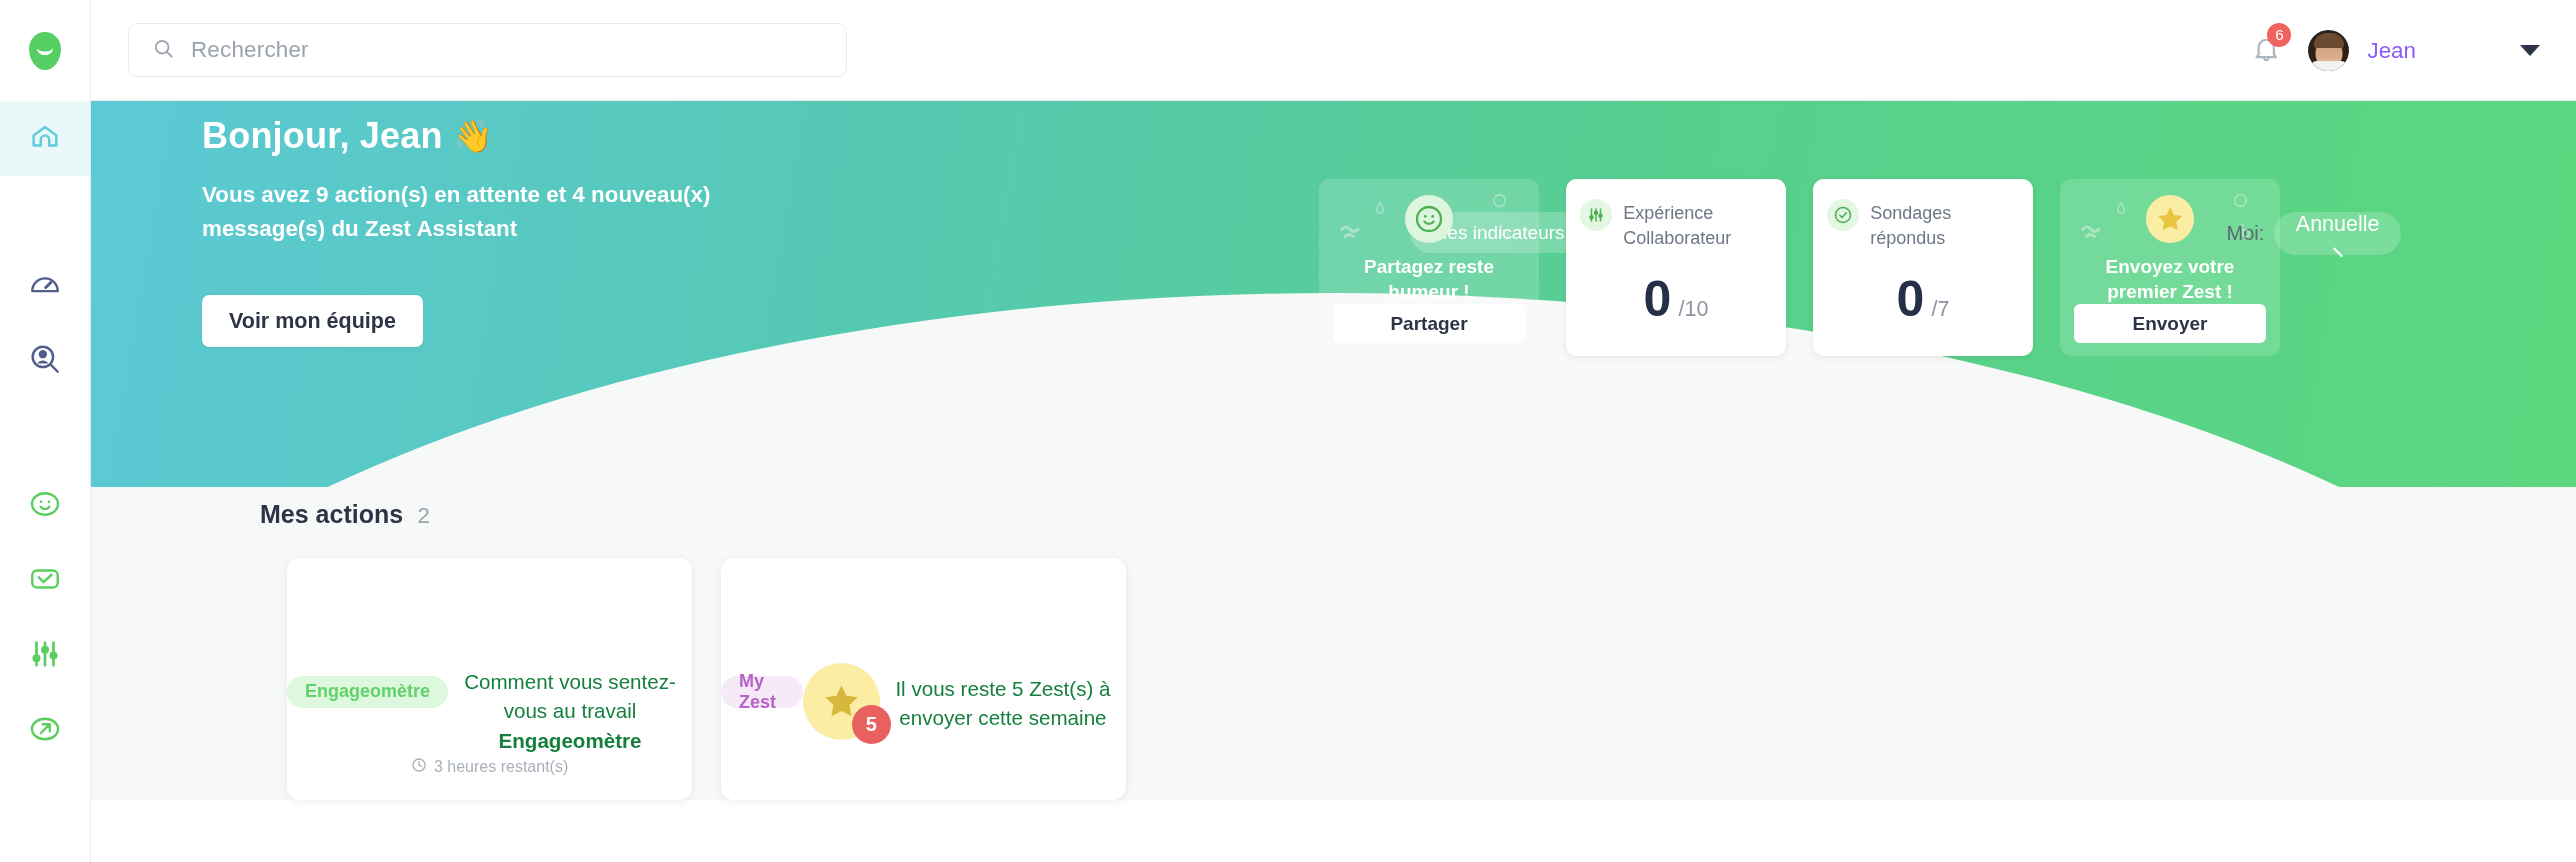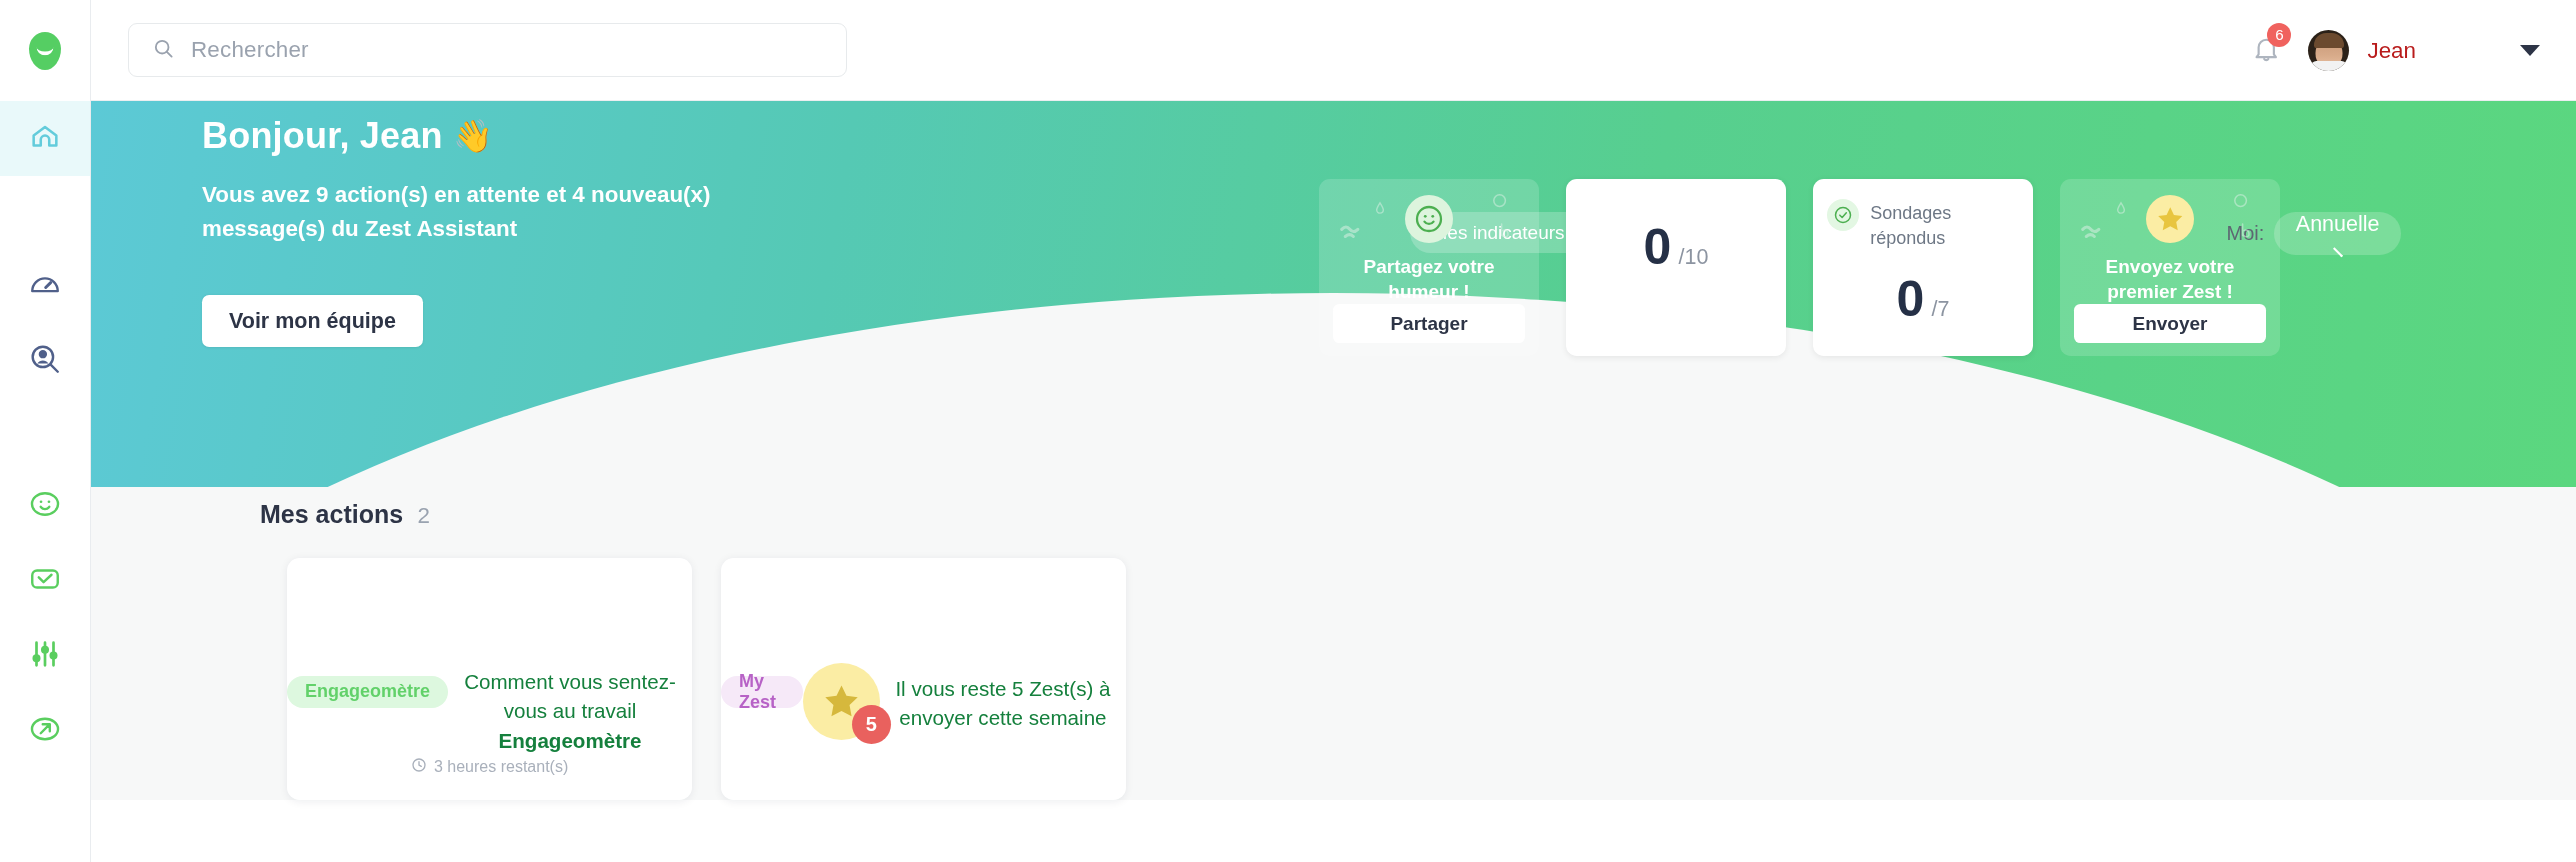"Jean" .user-name { color: #b91c1c -> #8b5cf6 }
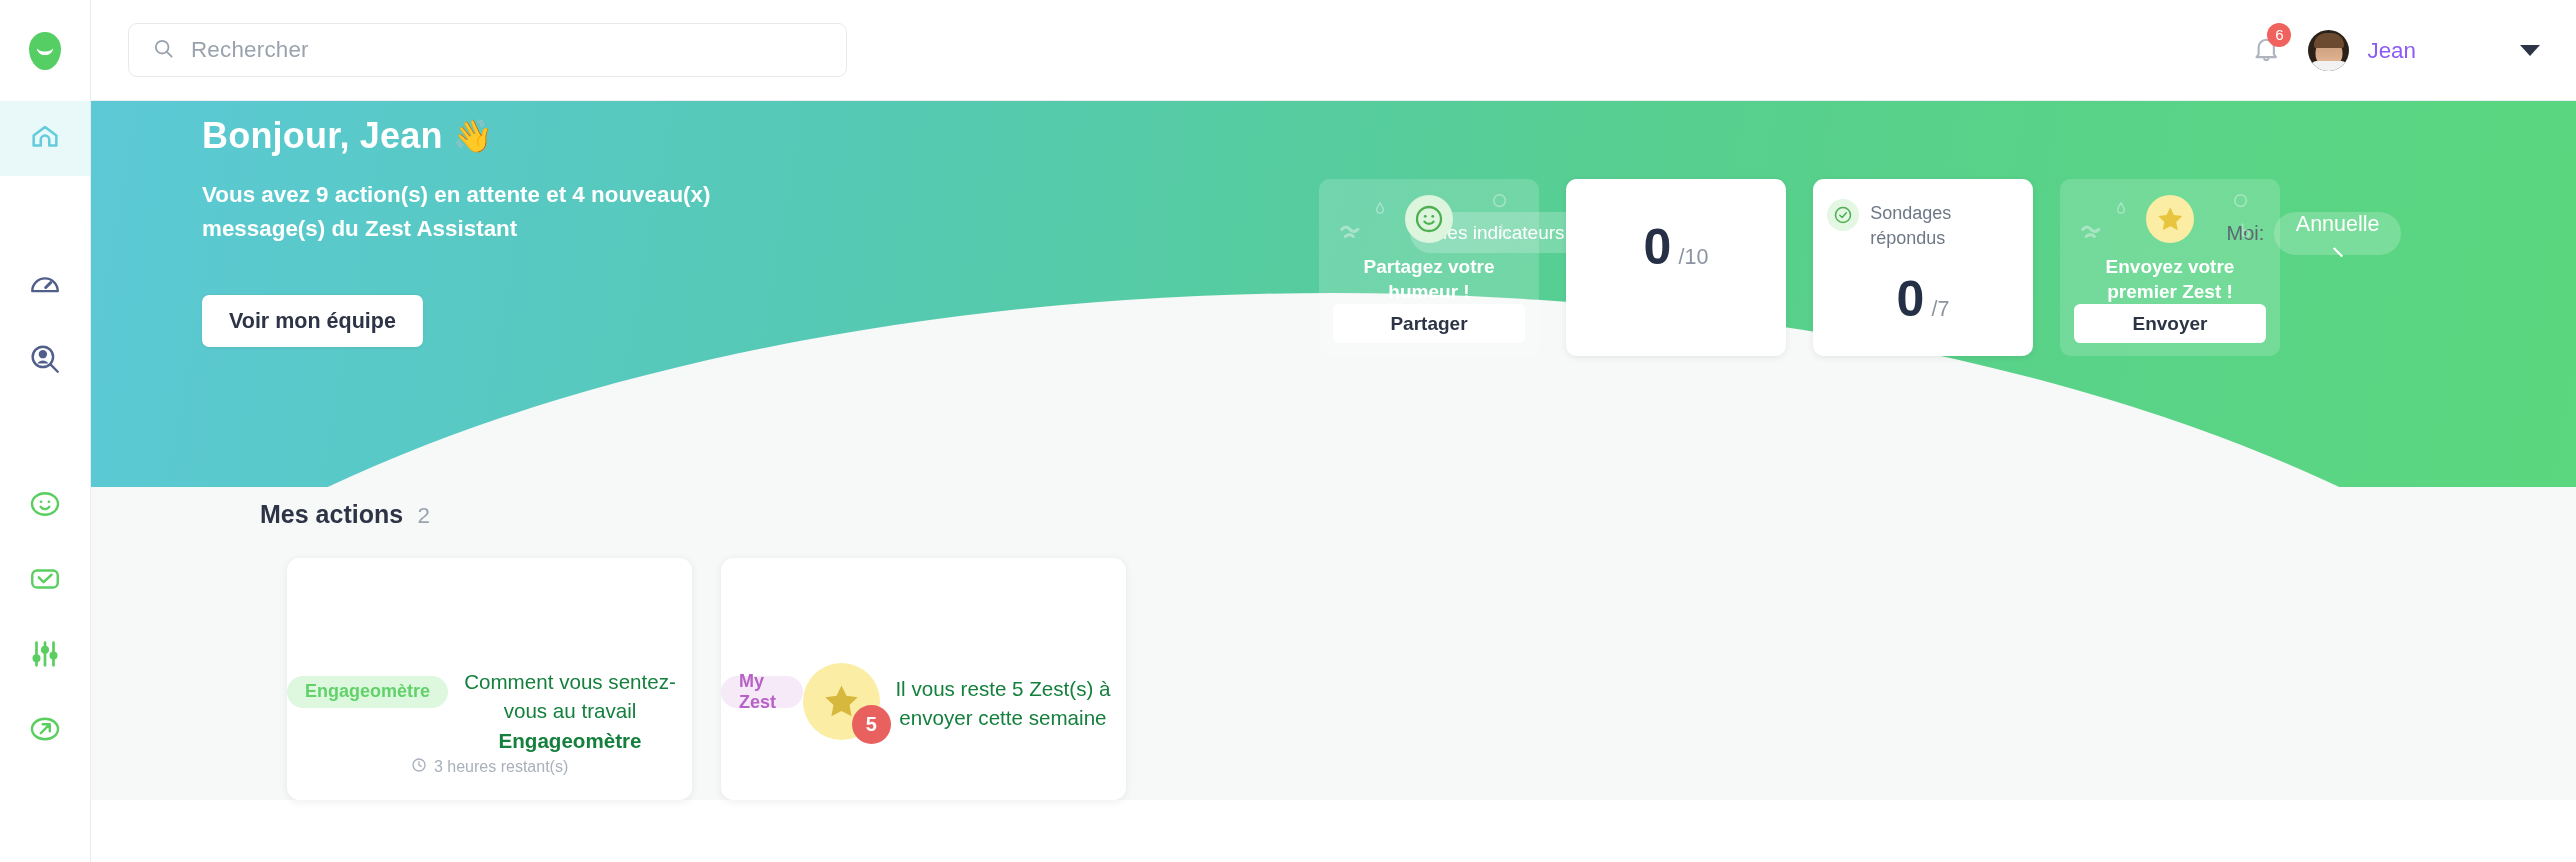"Expérience Collaborateur" div.white-head { html: none -> <div> <div> <svg> <path></path> <circle></circle> <circle></circle> <circle></circle> </svg> </div> <div>Expérience Collaborateur</div> </div> }
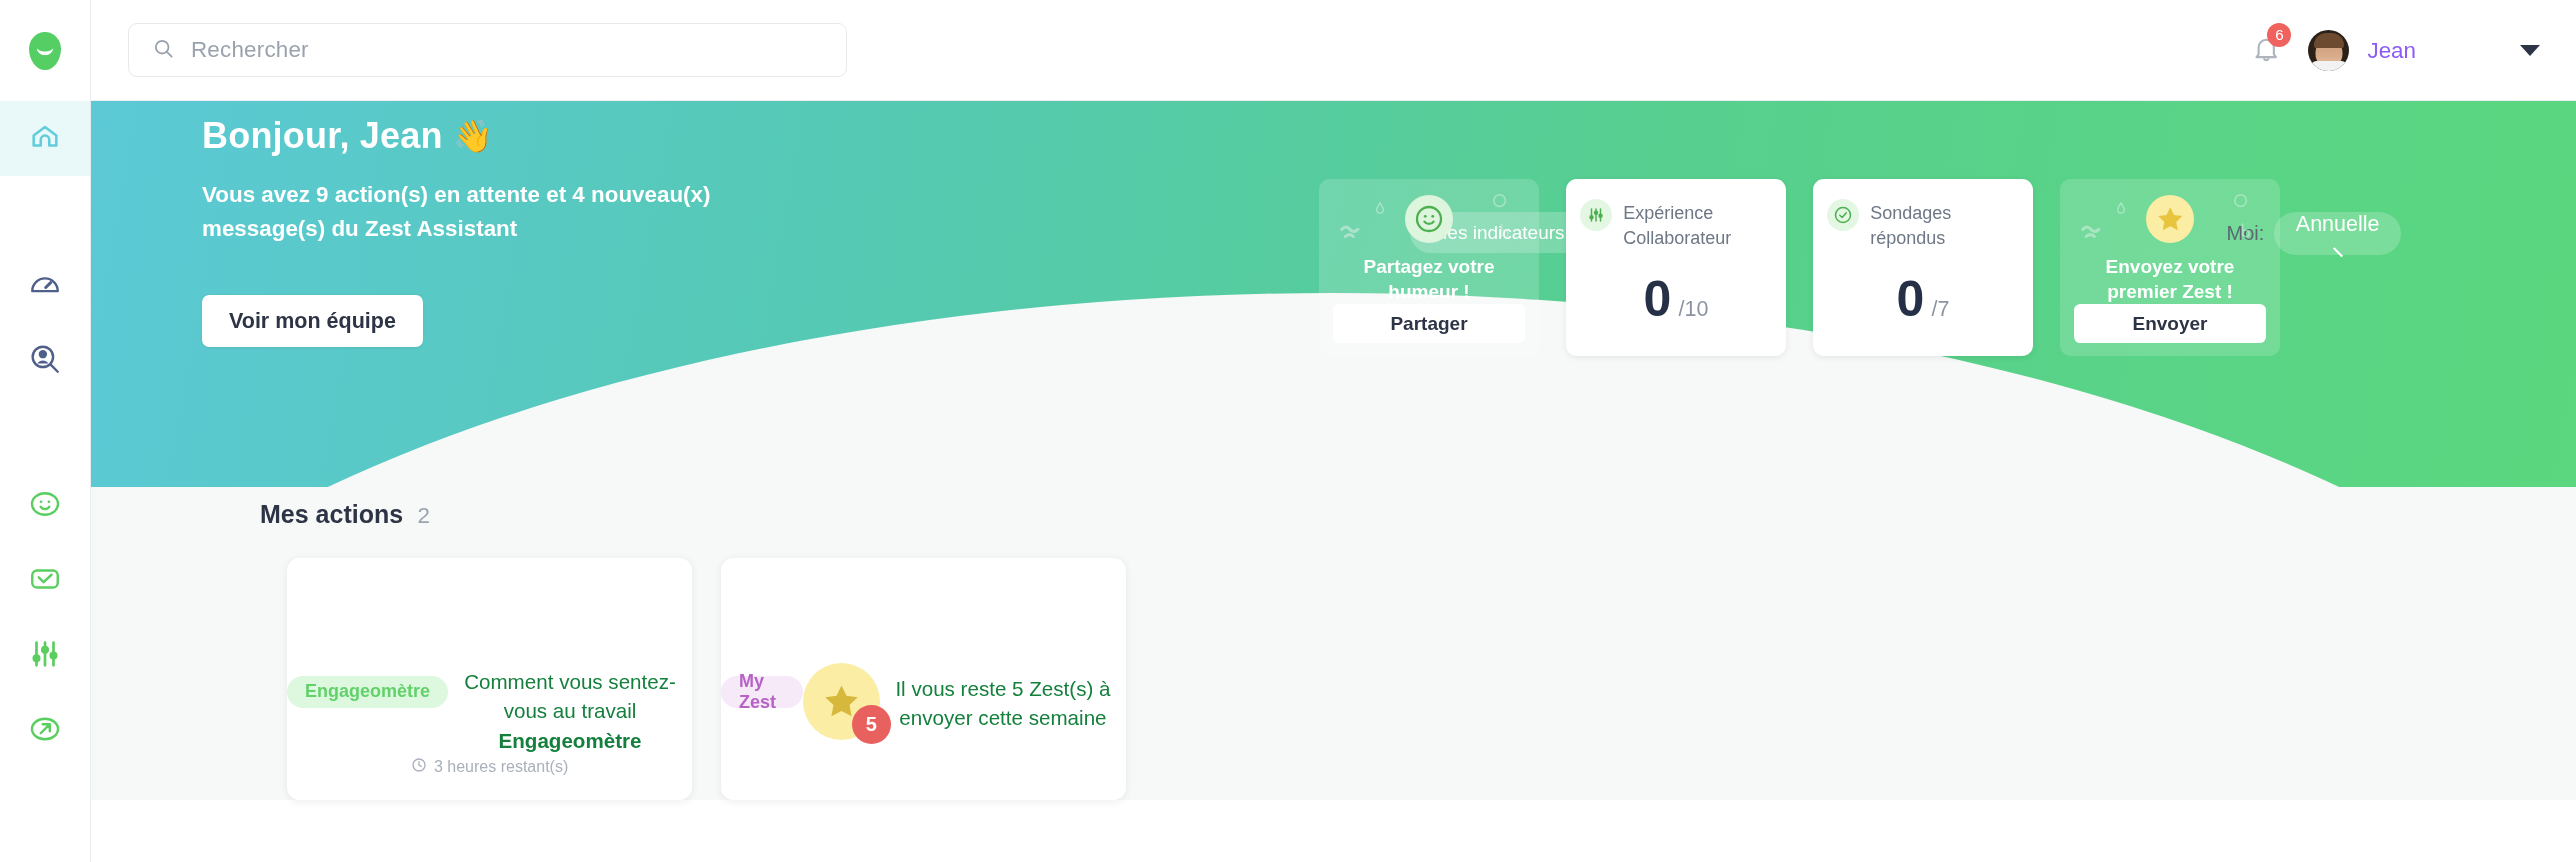"Partagez votre humeur !" div.kcard-title { text: votre -> reste }
